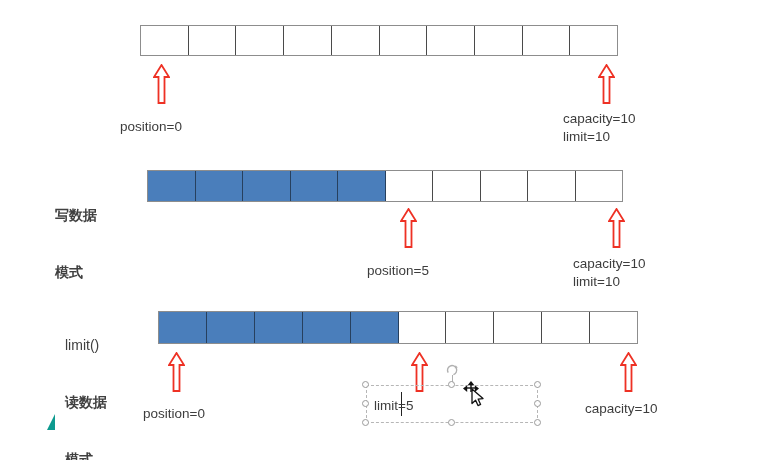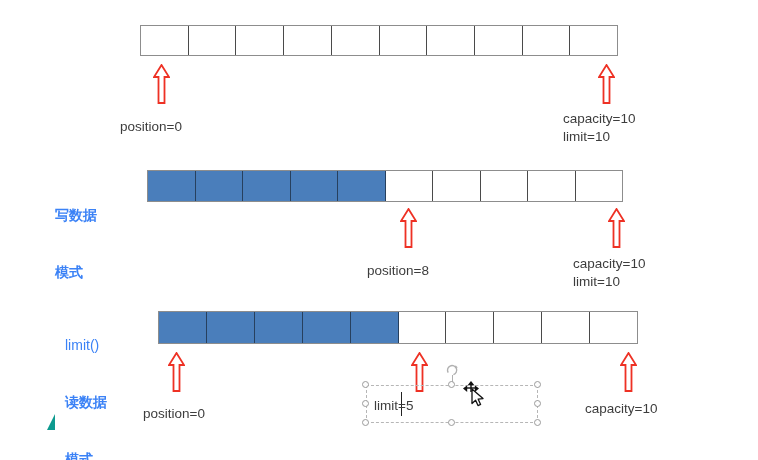"写数据" .rowlabel { color: #3b82f6 -> #404040 }
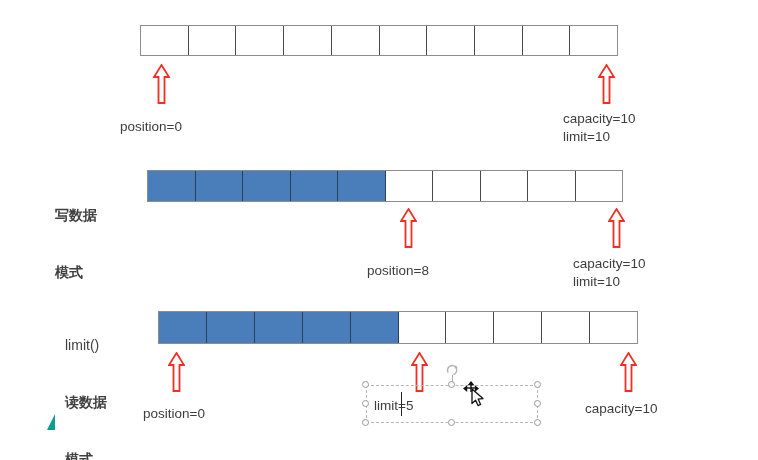"position=8" div.lbl { text: 8 -> 5 }
